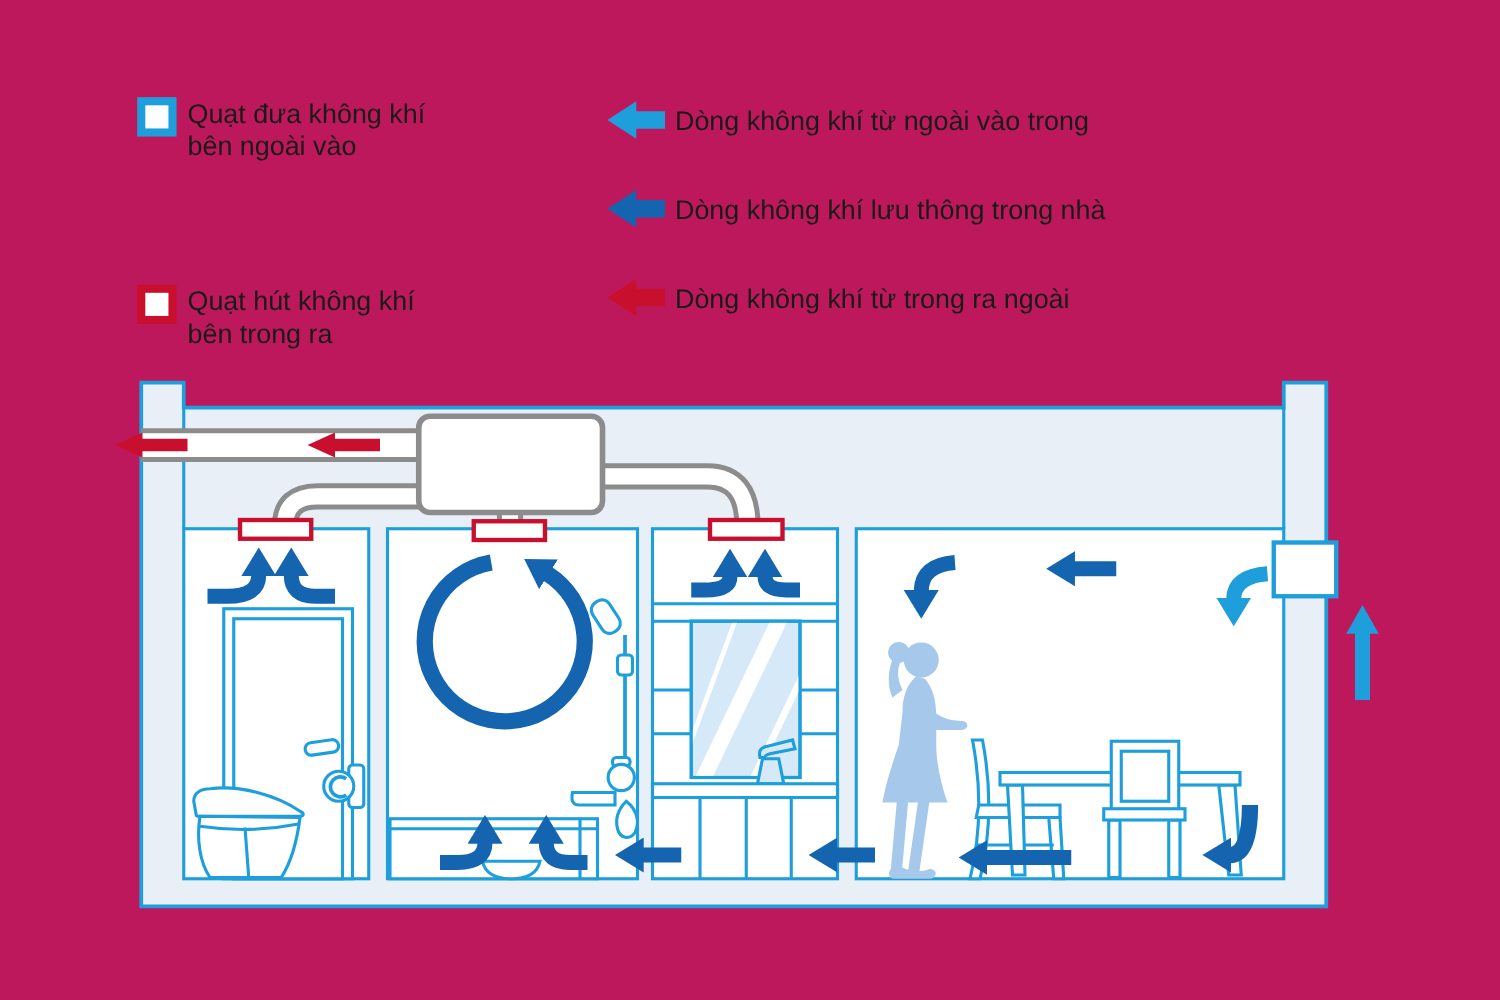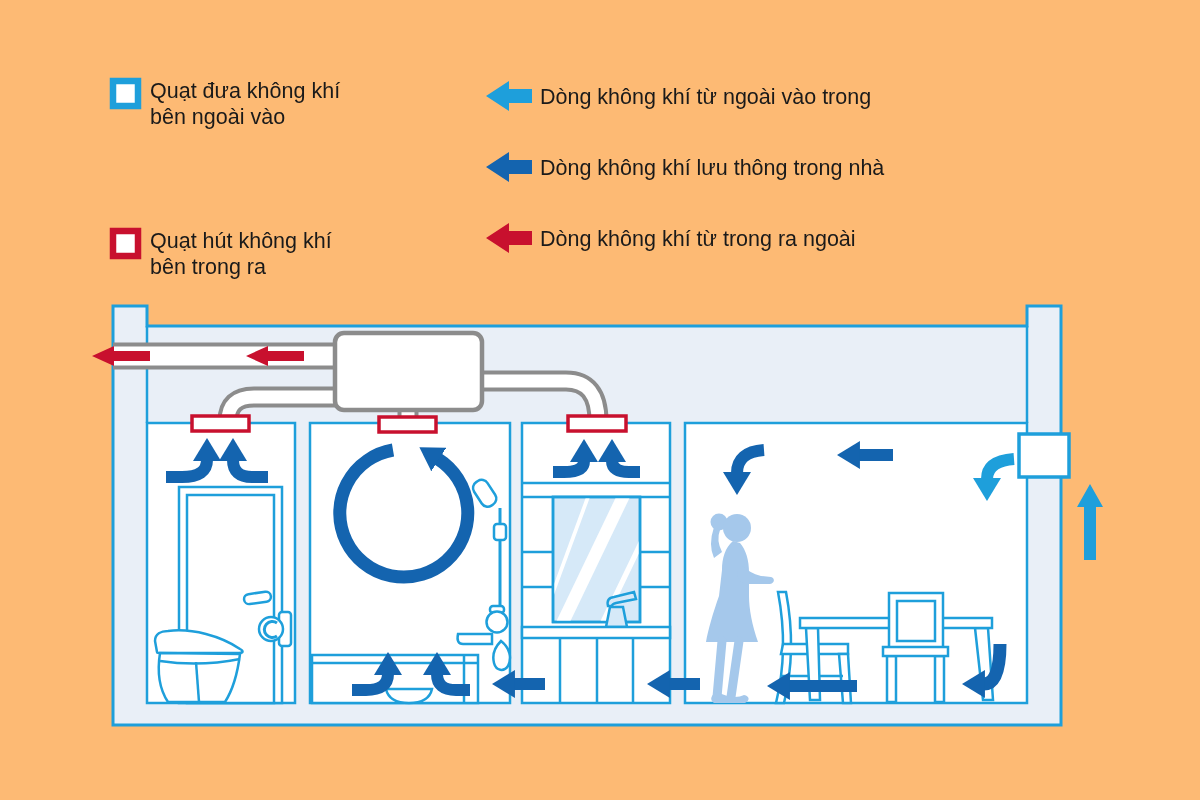"Quạt đưa không khí" .stage { background: #fdba74 -> #be185d }
